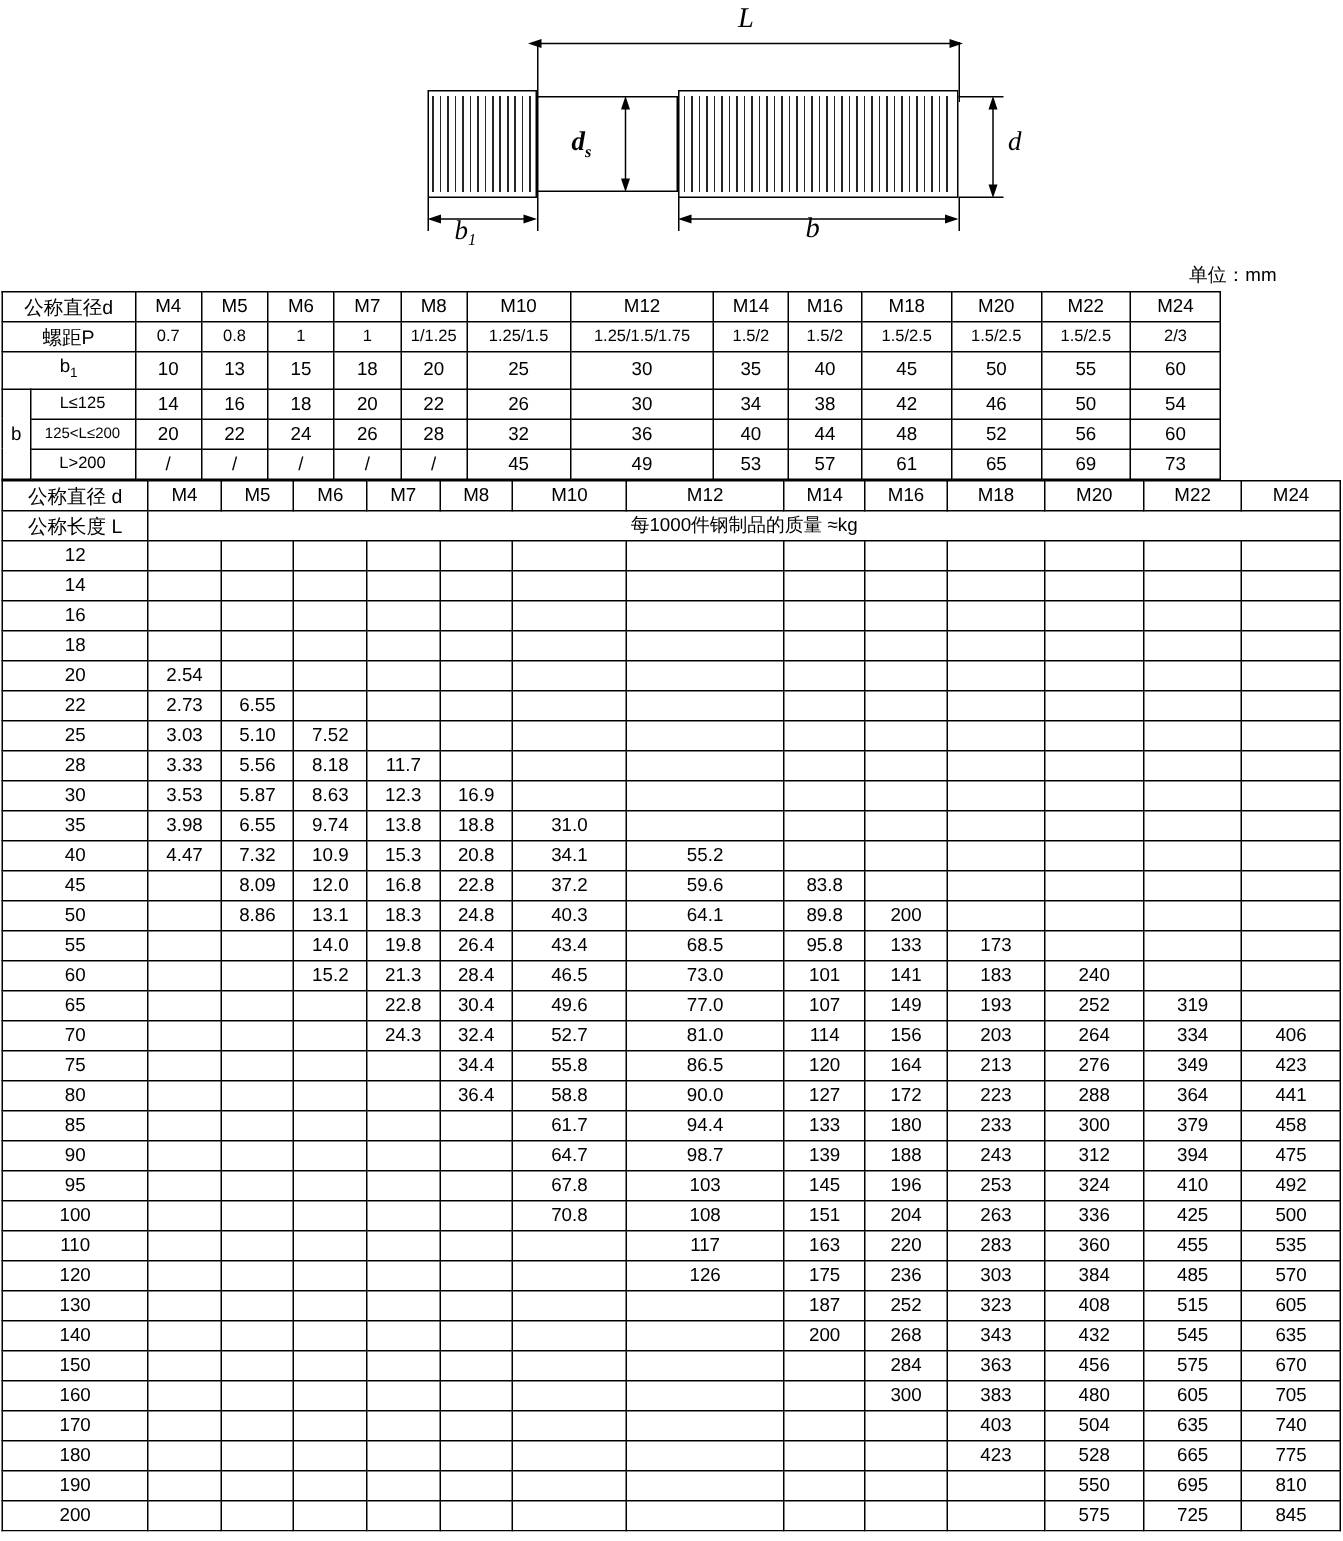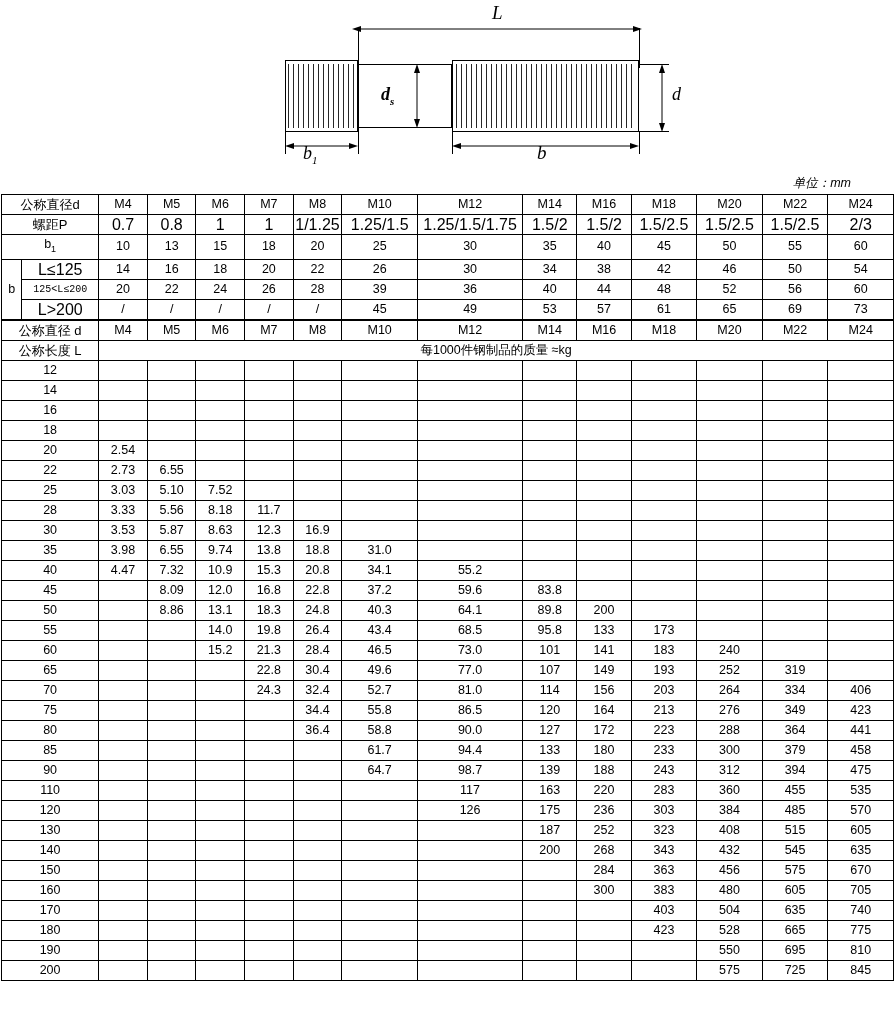"单位：mm" .unit { font-style: italic -> none }
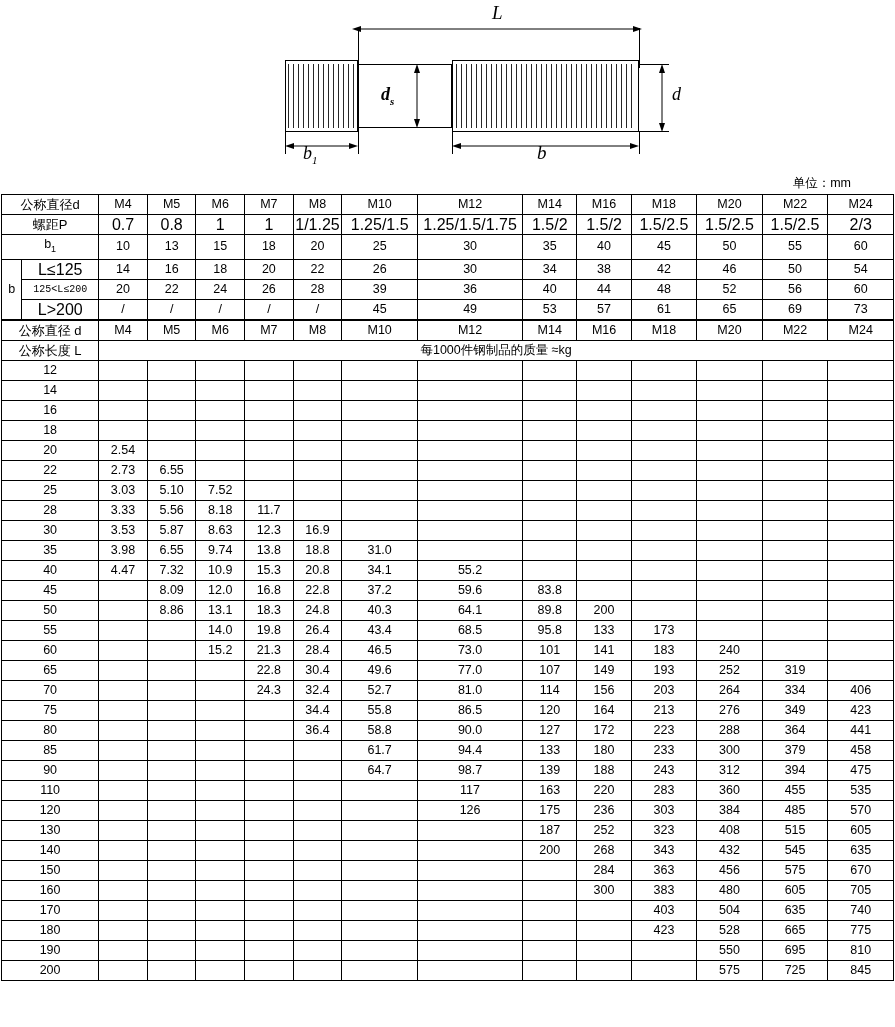"公称直径d" .t1 { width: 893px -> 813px }
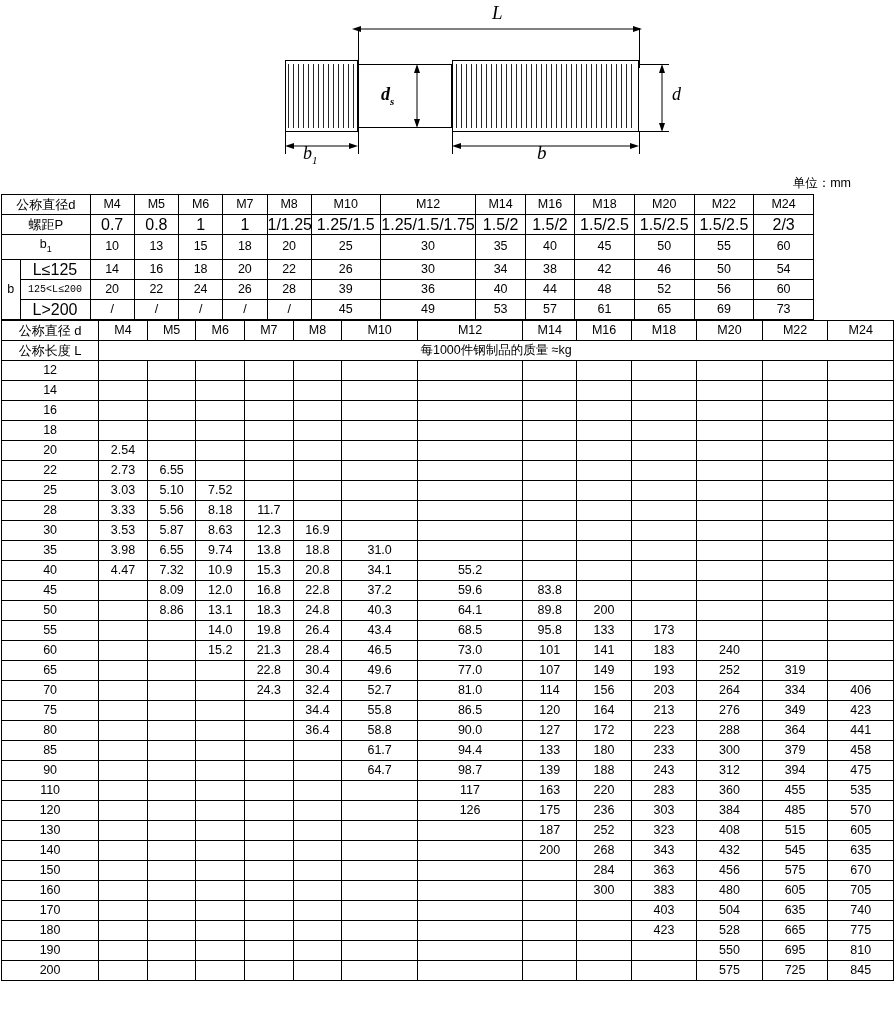"0.7" .small { font-size: 16px -> 11px }
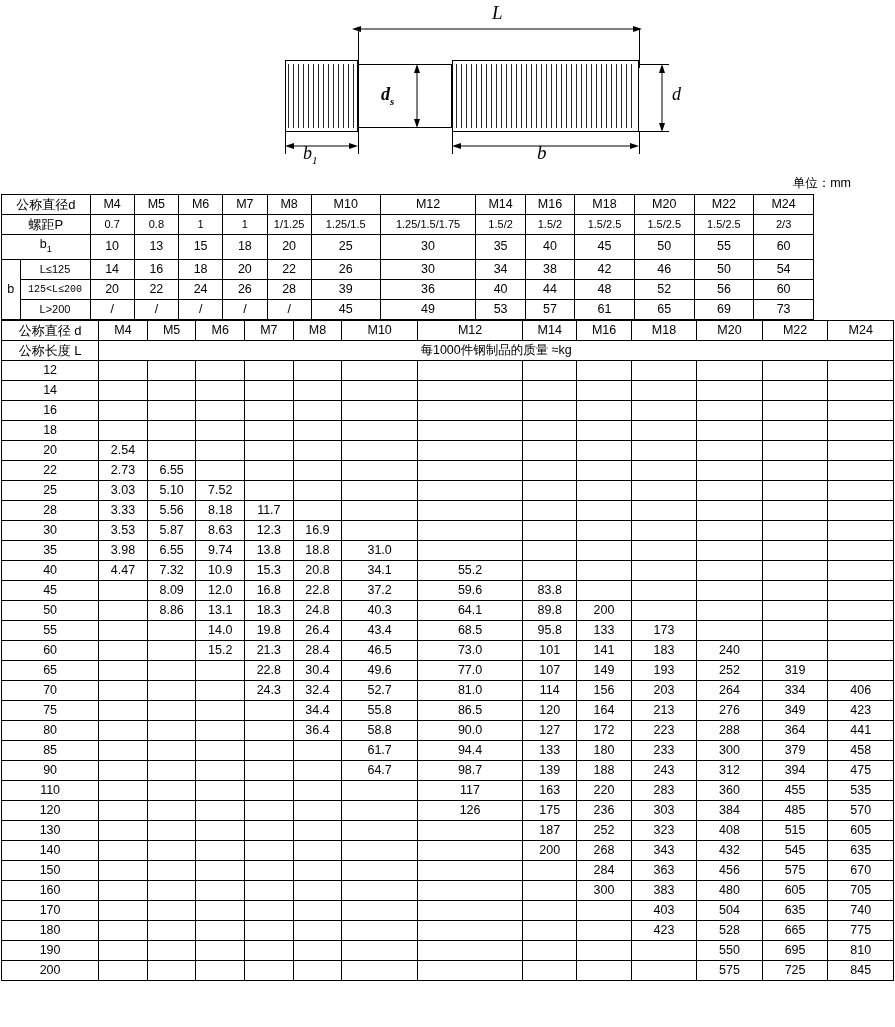"125<L≤200" .xsmall { font-family: Liberation Mono, monospace -> none }
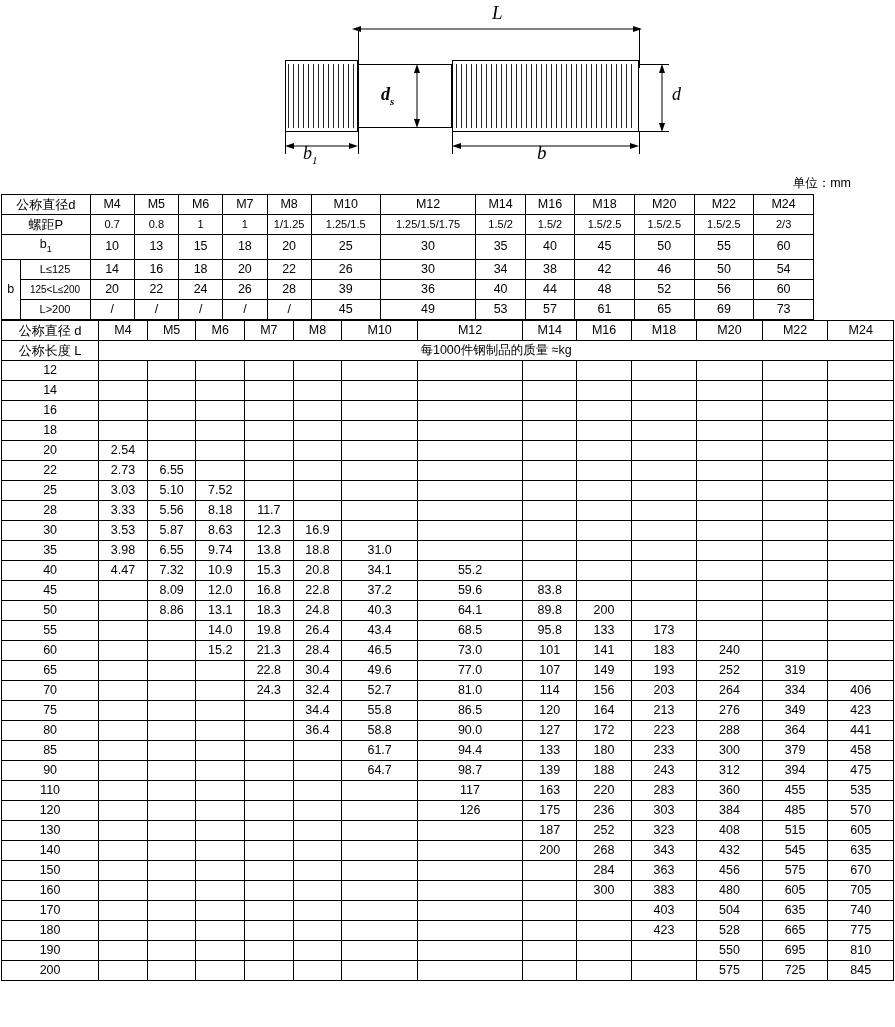"39" td { text: 39 -> 32 }
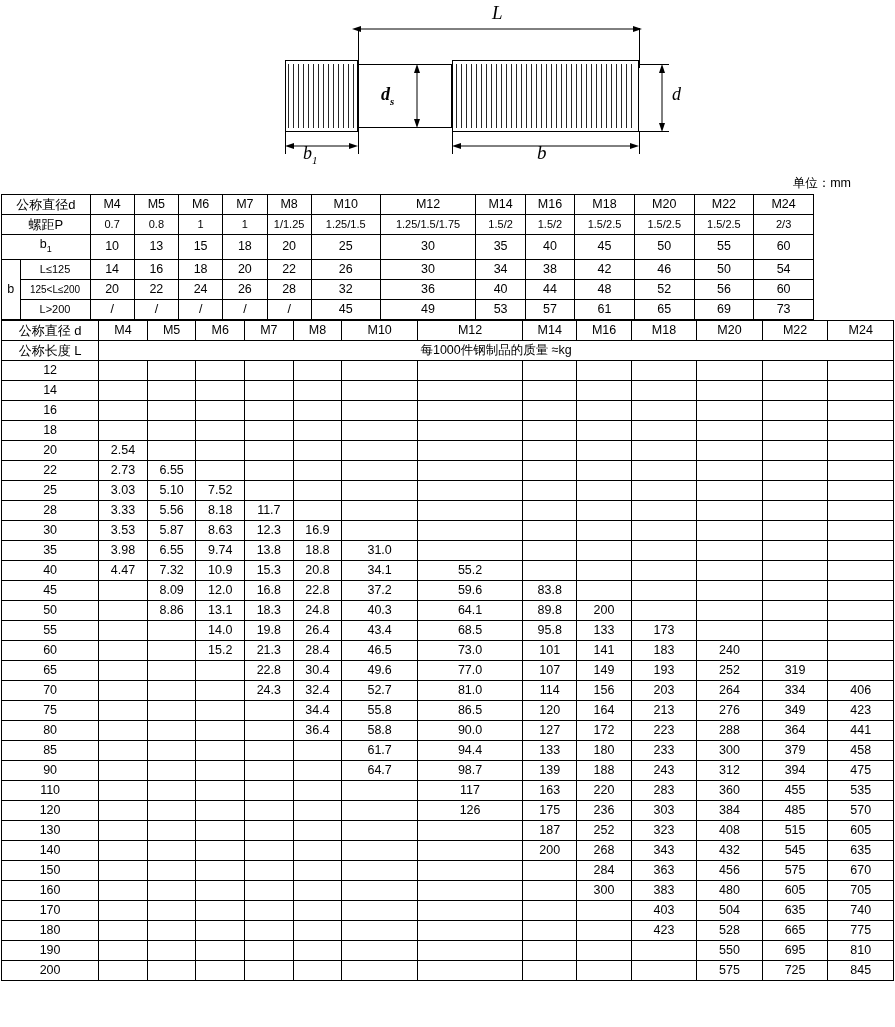"95" tr { html: none -> <tr> <td>95</td> <td></td> <td></td> <td></td> <td></td> <td></td> <td>67.8</td> <td>103</td> <td>145</td> <td>196</td> <td>253</td> <td>324</td> <td>410</td> <td>492</td> </tr> }
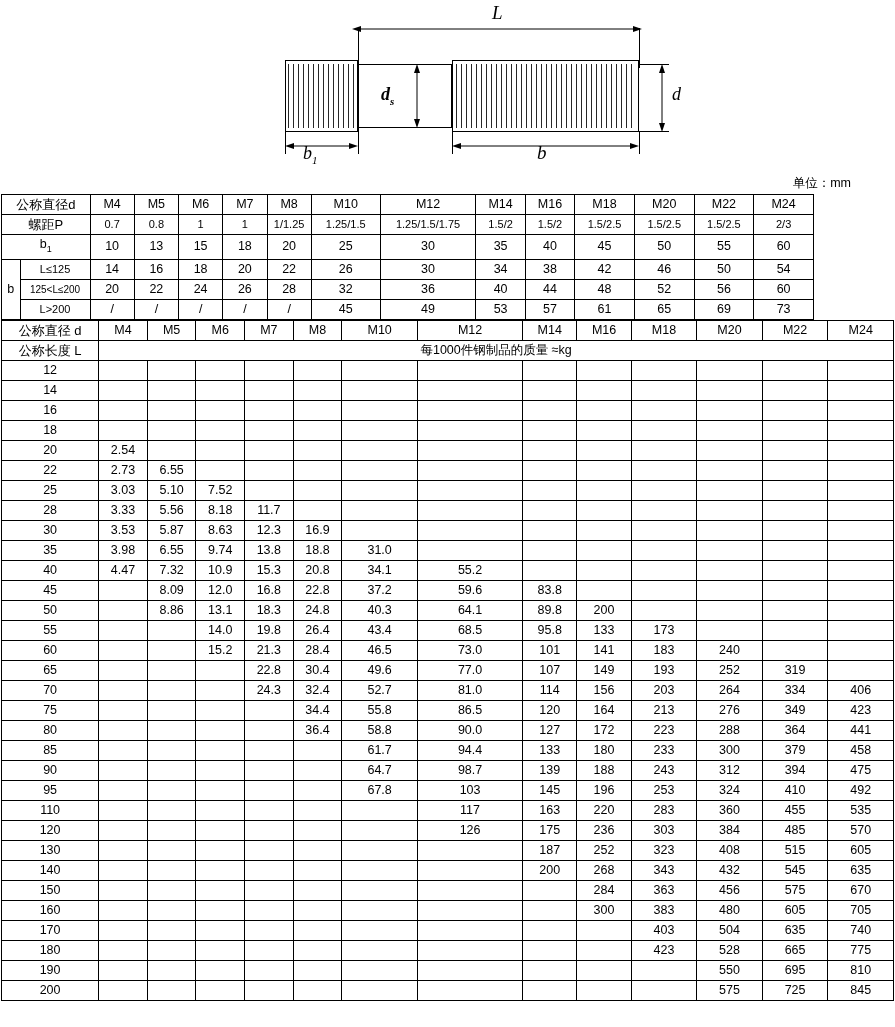"100" tr { html: none -> <tr> <td>100</td> <td></td> <td></td> <td></td> <td></td> <td></td> <td>70.8</td> <td>108</td> <td>151</td> <td>204</td> <td>263</td> <td>336</td> <td>425</td> <td>500</td> </tr> }
